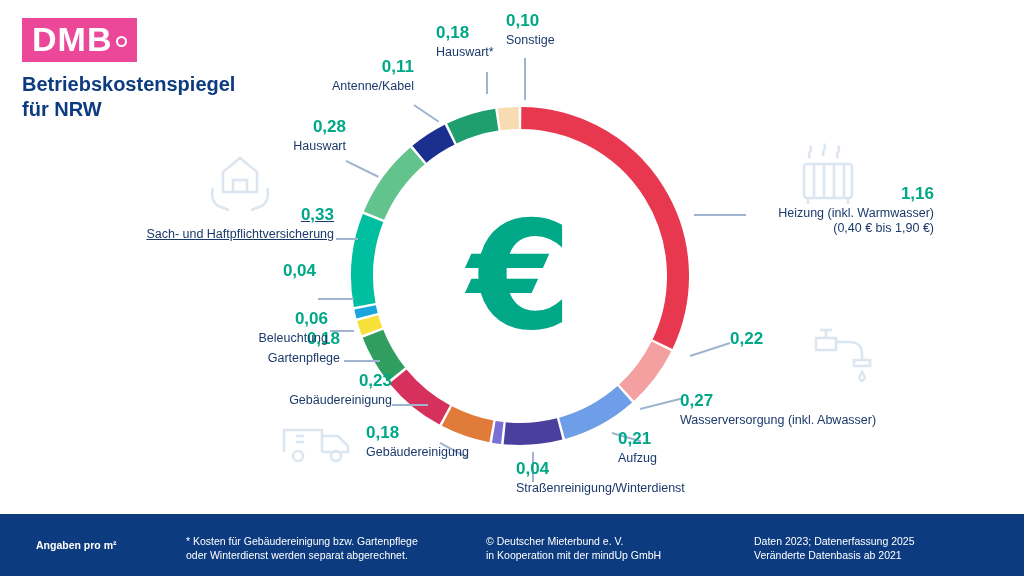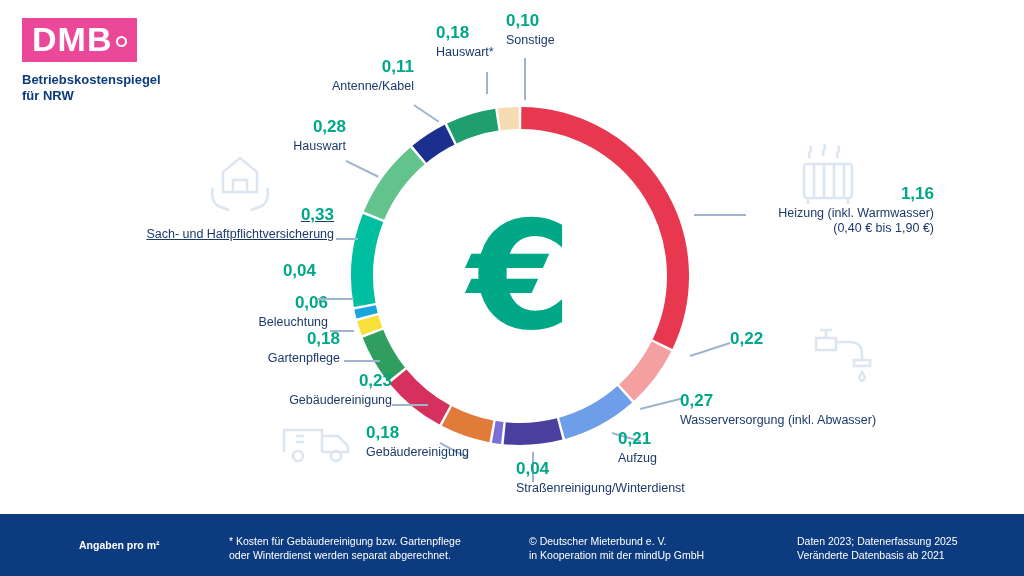"Betriebskostenspiegel" #logo-sub { font-size: 13px -> 20px }
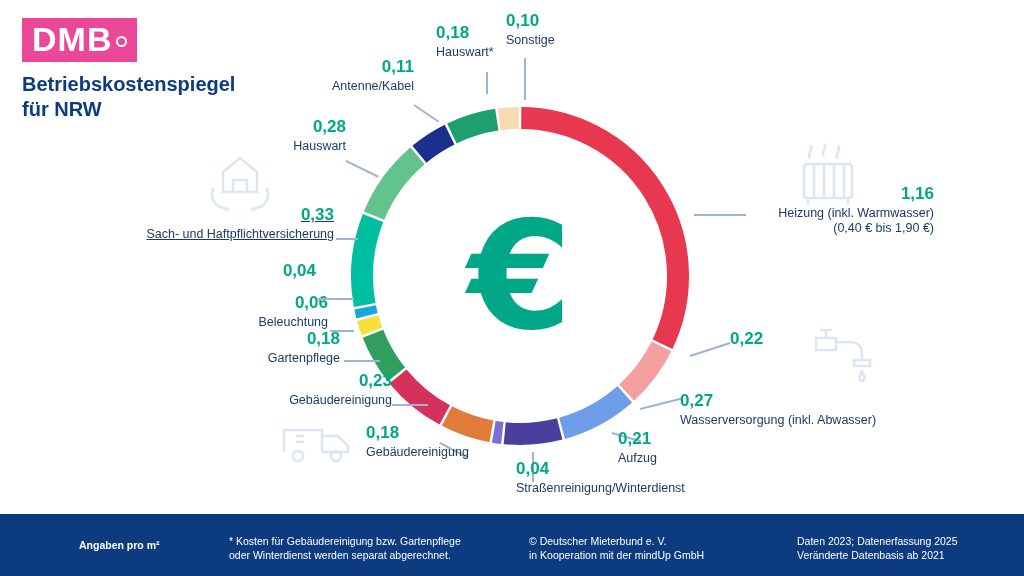"0,06" div.lbl { top: 294px -> 310px }
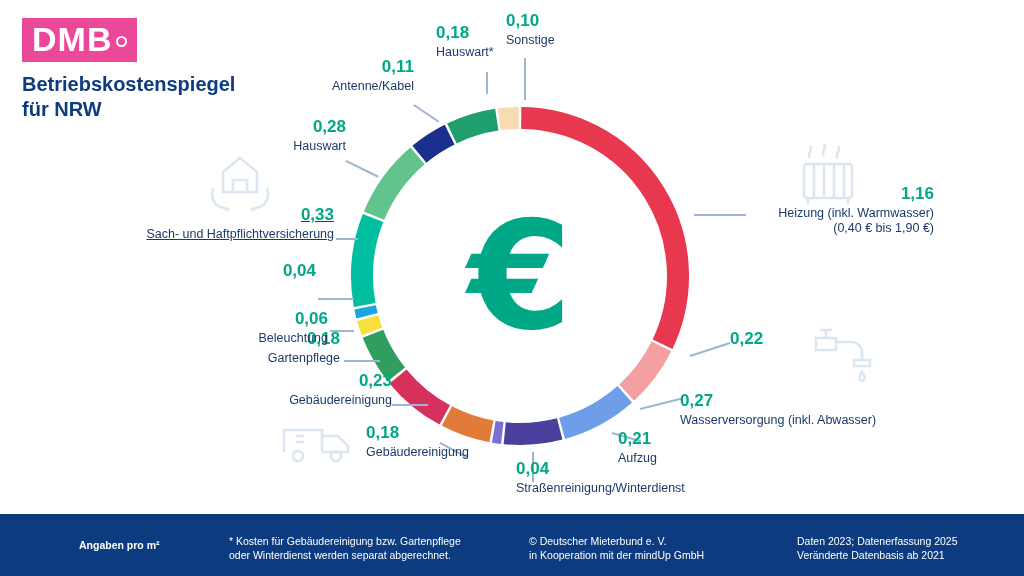"Angaben pro m²" #footer .f-col { margin-left: 43px -> none }
